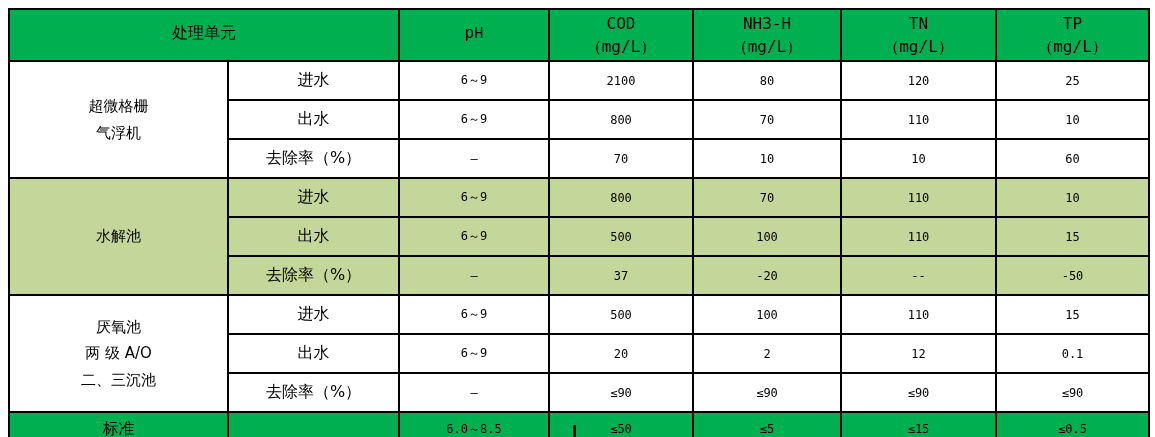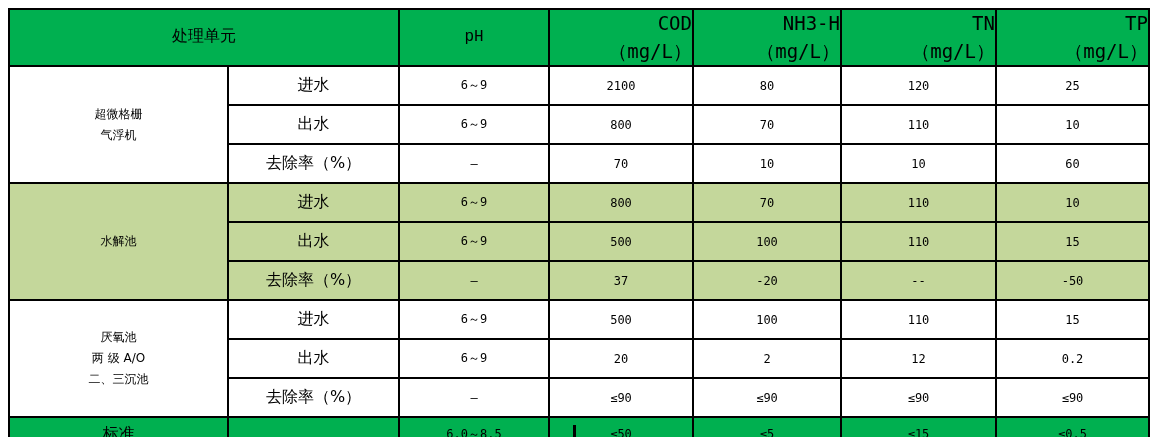"COD" th.colhead { font-size: 19px -> 16px; text-align: right -> none }
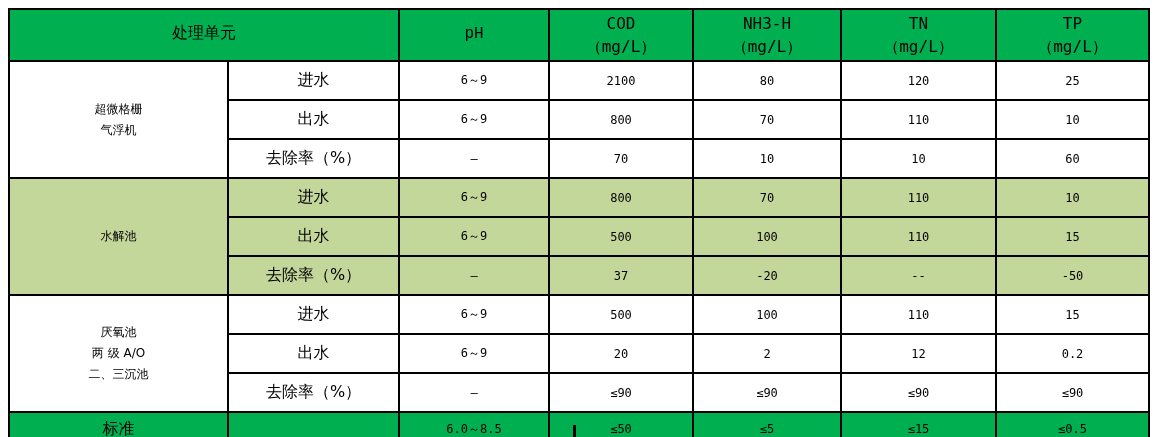"超微格栅" td.unit { font-size: 12px -> 15px }
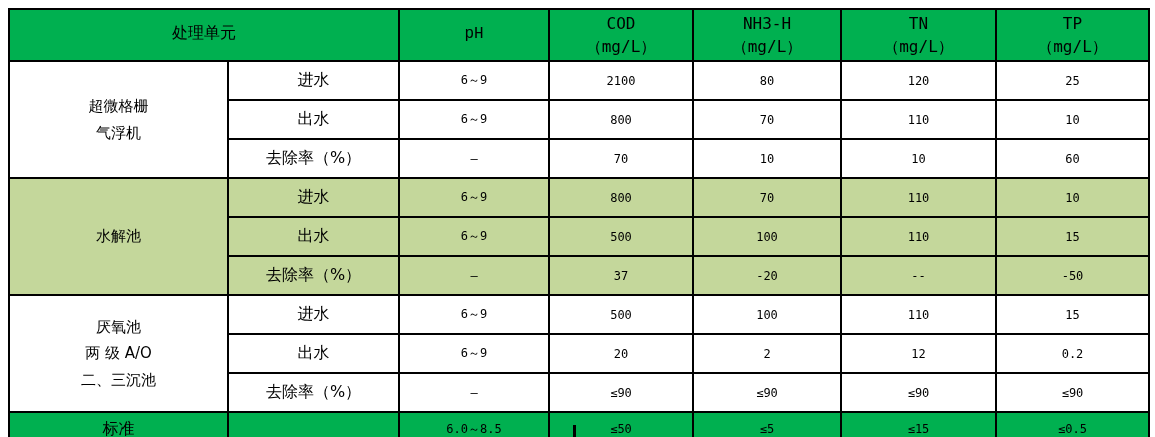"0.2" td.val { text: 0.2 -> 0.1 }
